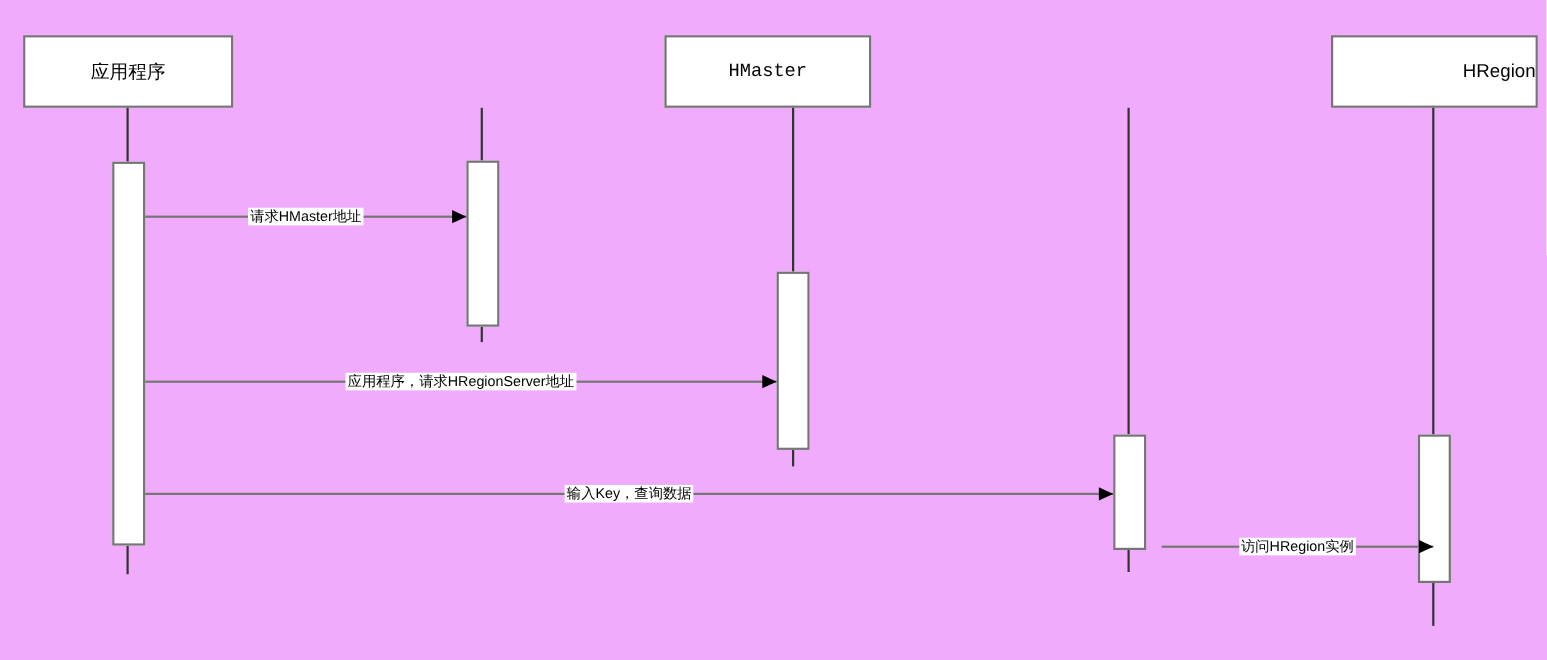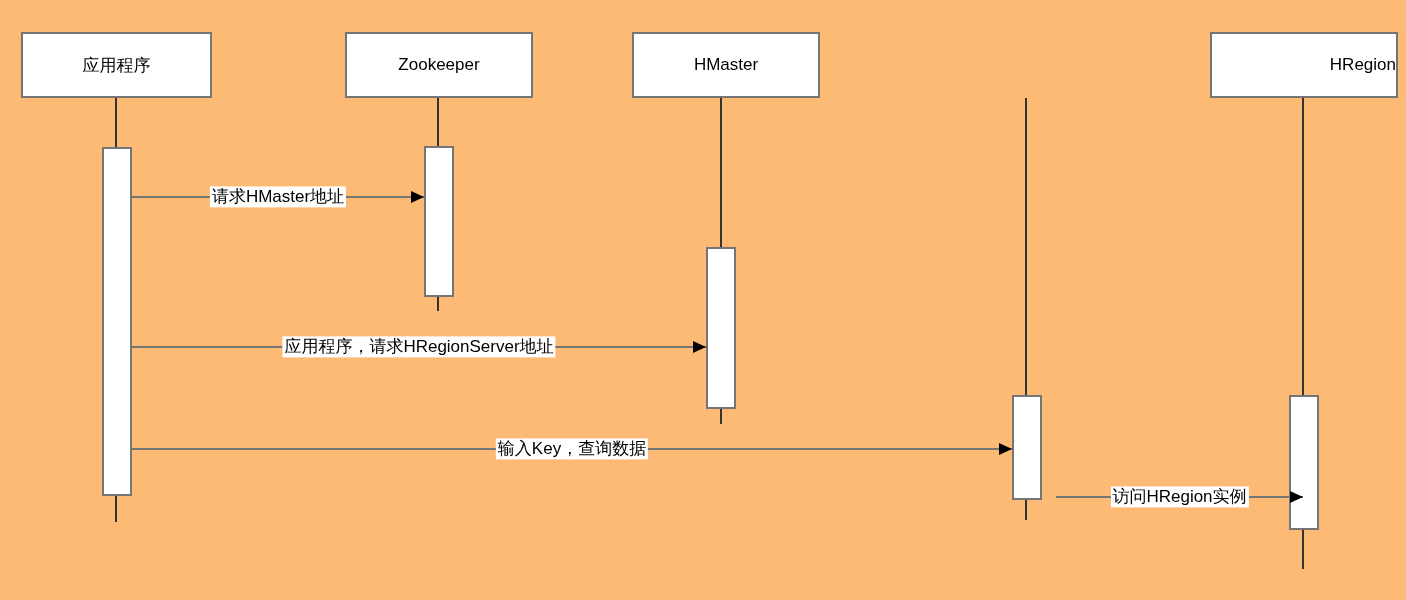"应用程序" .canvas { background: #fdba74 -> #f0abfc }
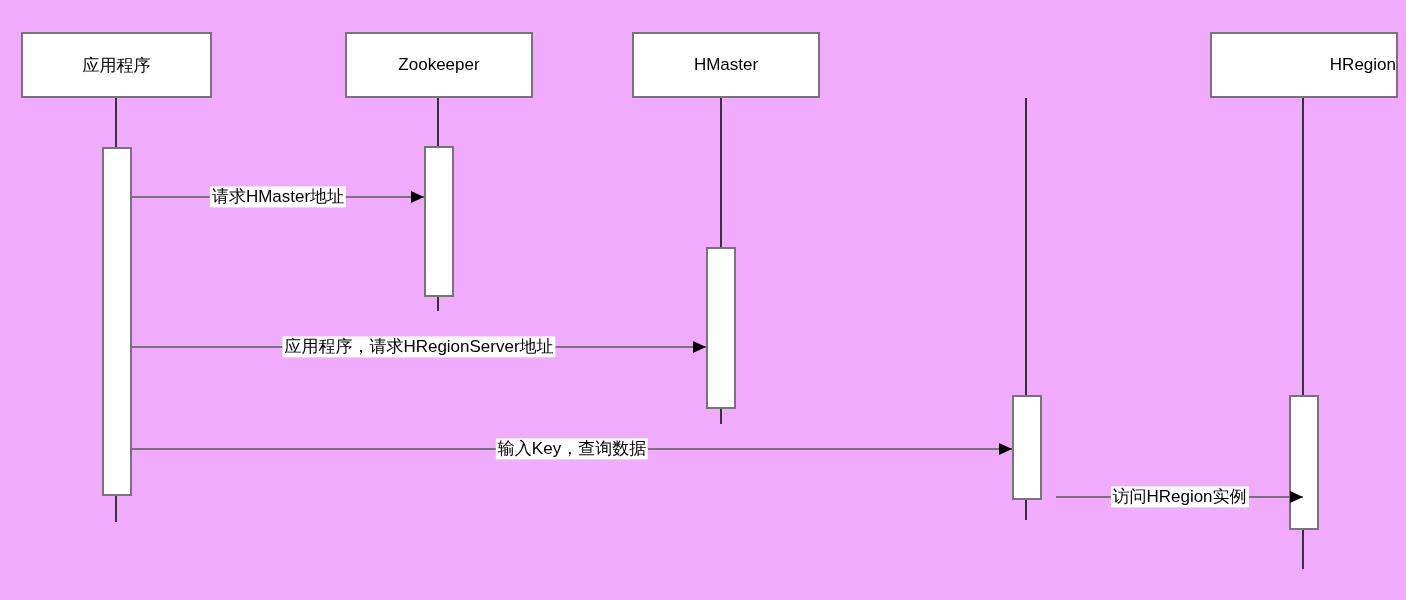"Zookeeper" div.pbox { html: <div> <span>Zookeeper</span> </div> -> none }
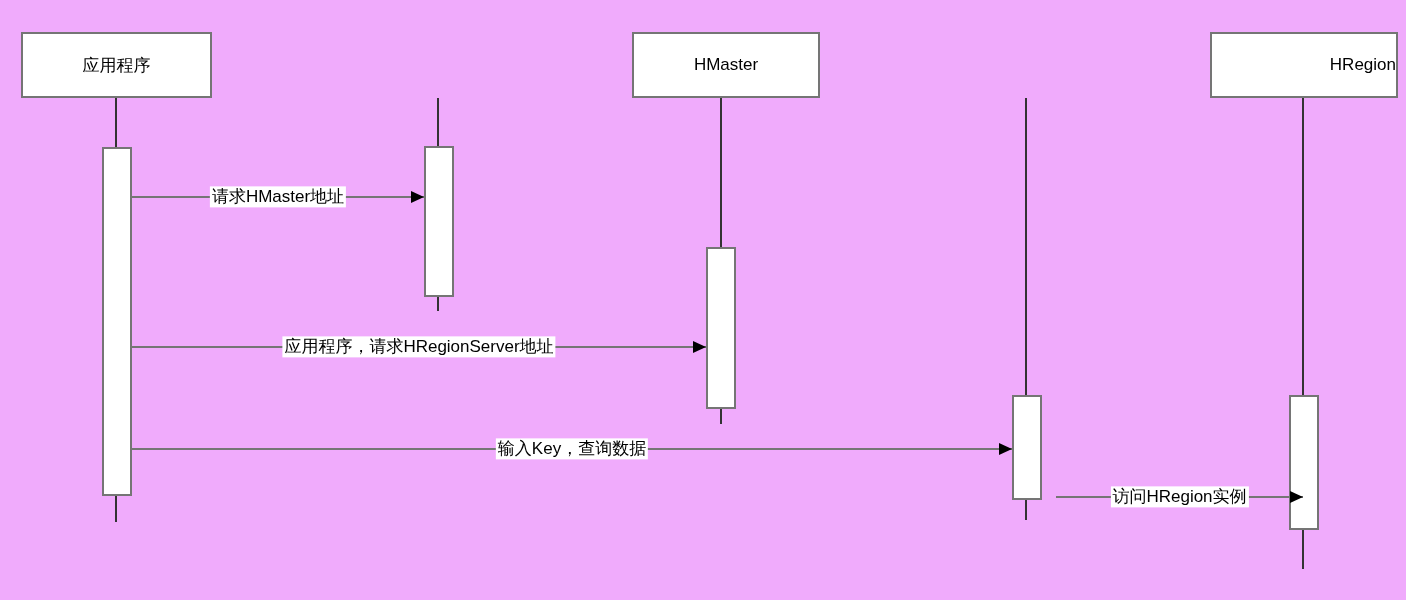"HMaster" div.pbox { font-family: none -> Liberation Mono, monospace; left: 632px -> 604px }
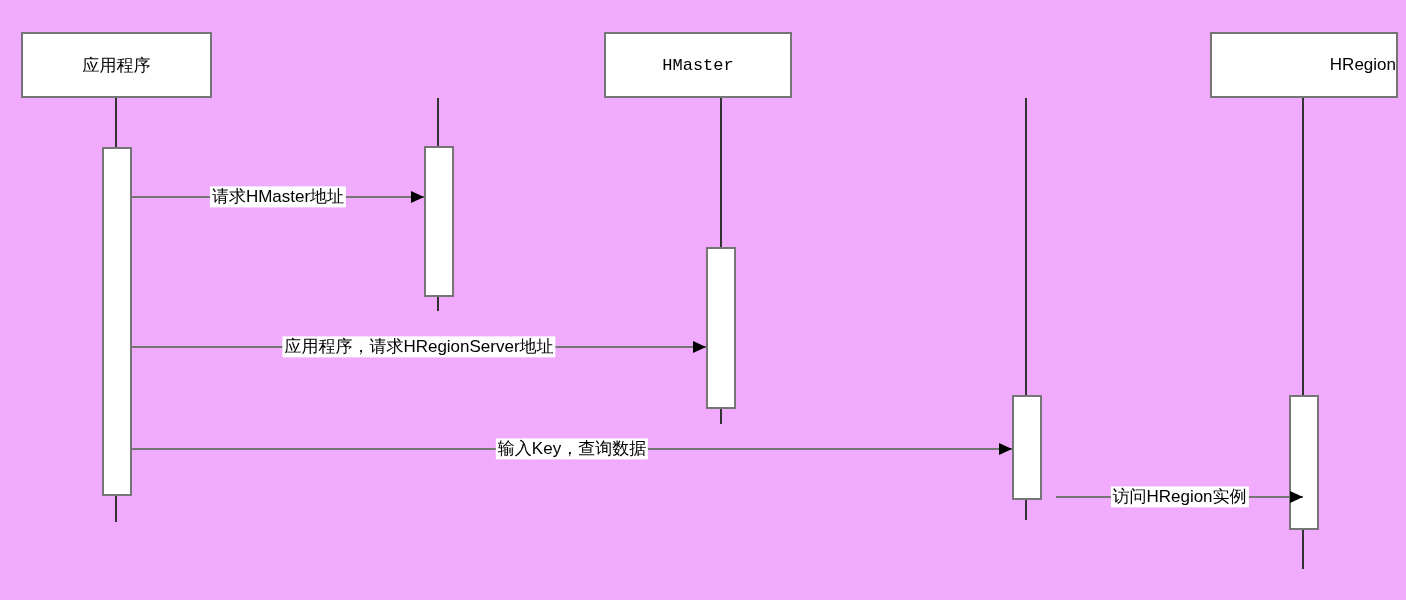"请求HMaster地址" .mlabel { font-size: 17px -> 13px }
